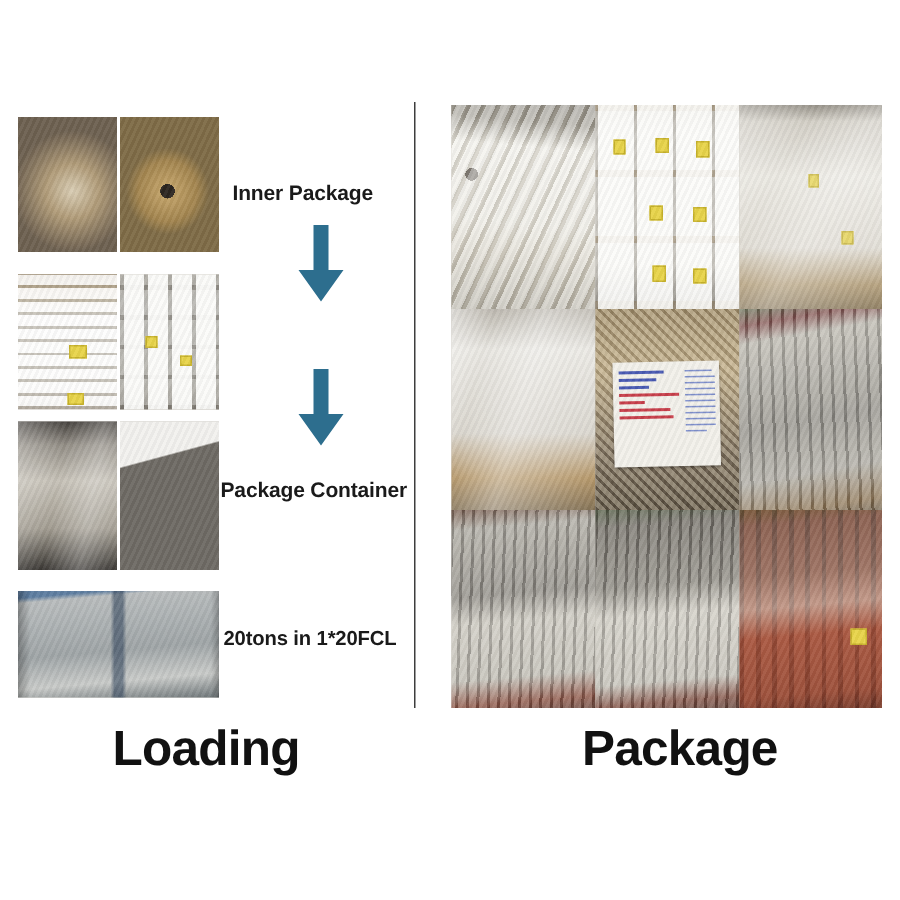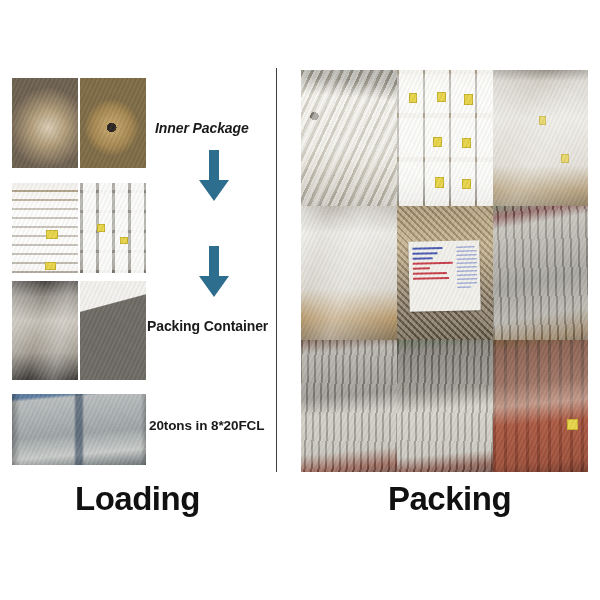"Inner Package" #label-inner { font-style: italic -> none }
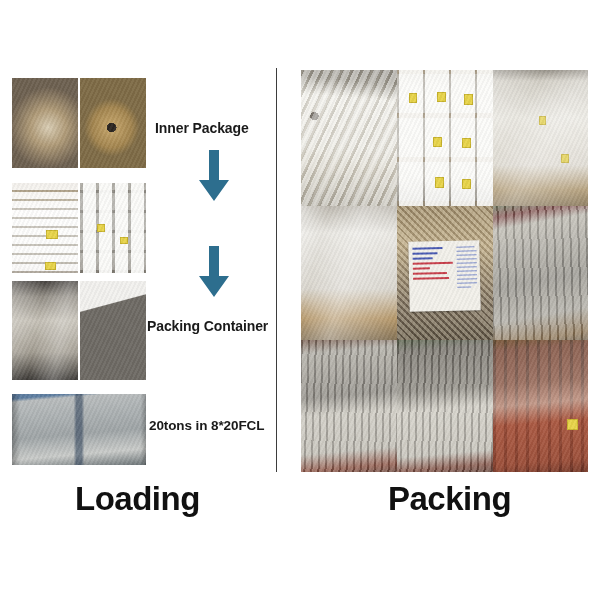"Packing Container" div.flow-label { text: Packing -> Package }
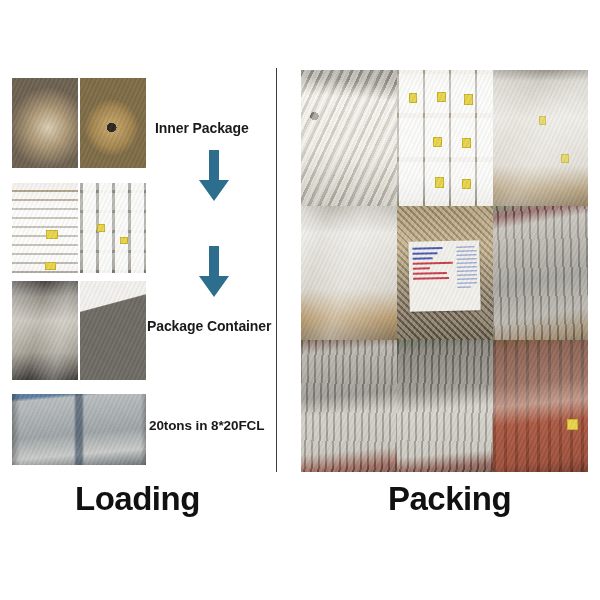"20tons in 8*20FCL" div.flow-label { text: 8 -> 1 }
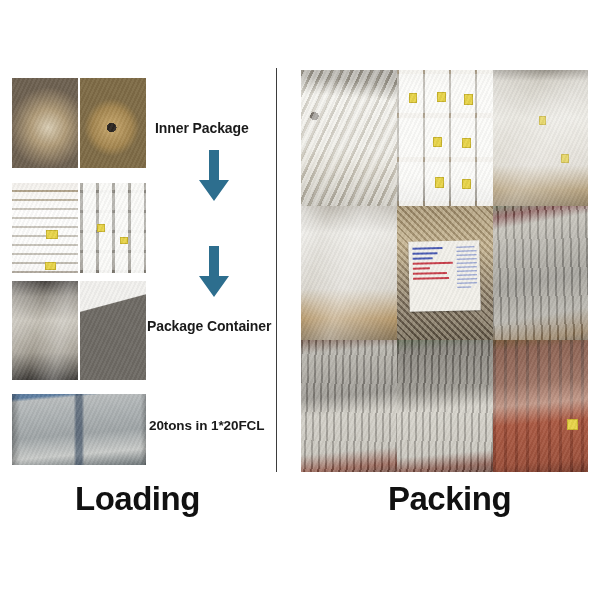"Packing" div.caption { text: Packing -> Package }
